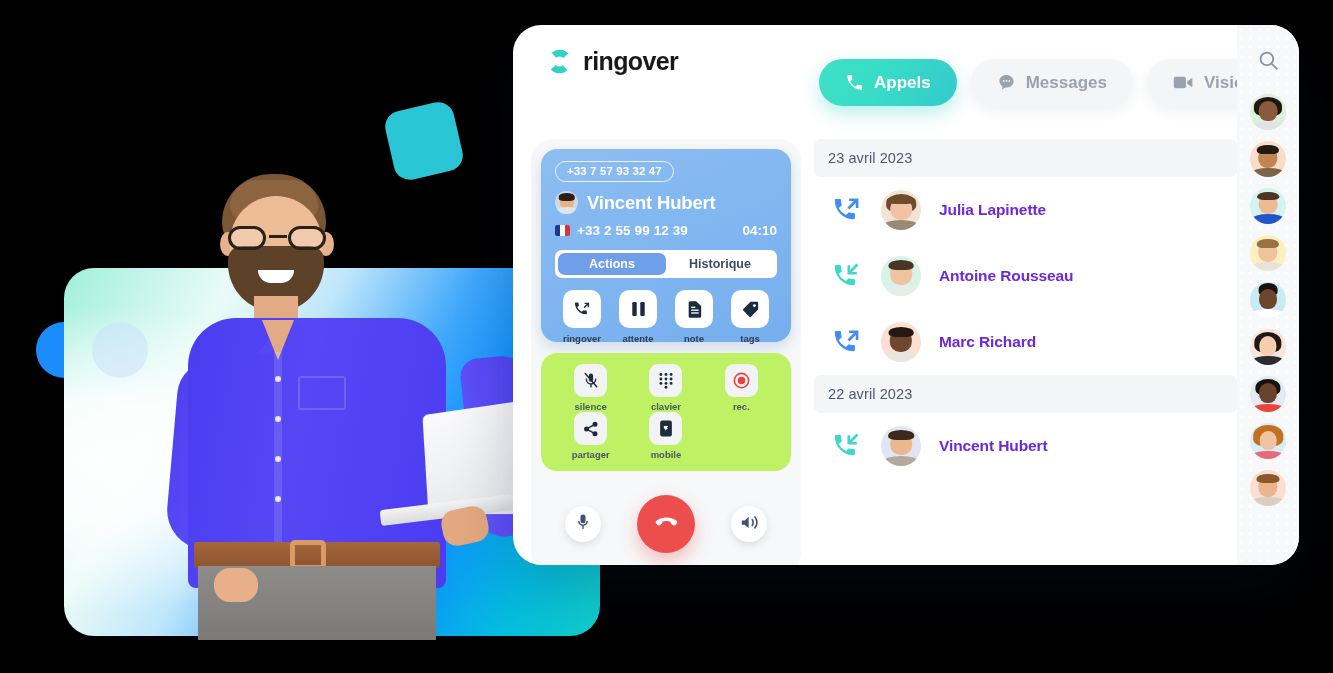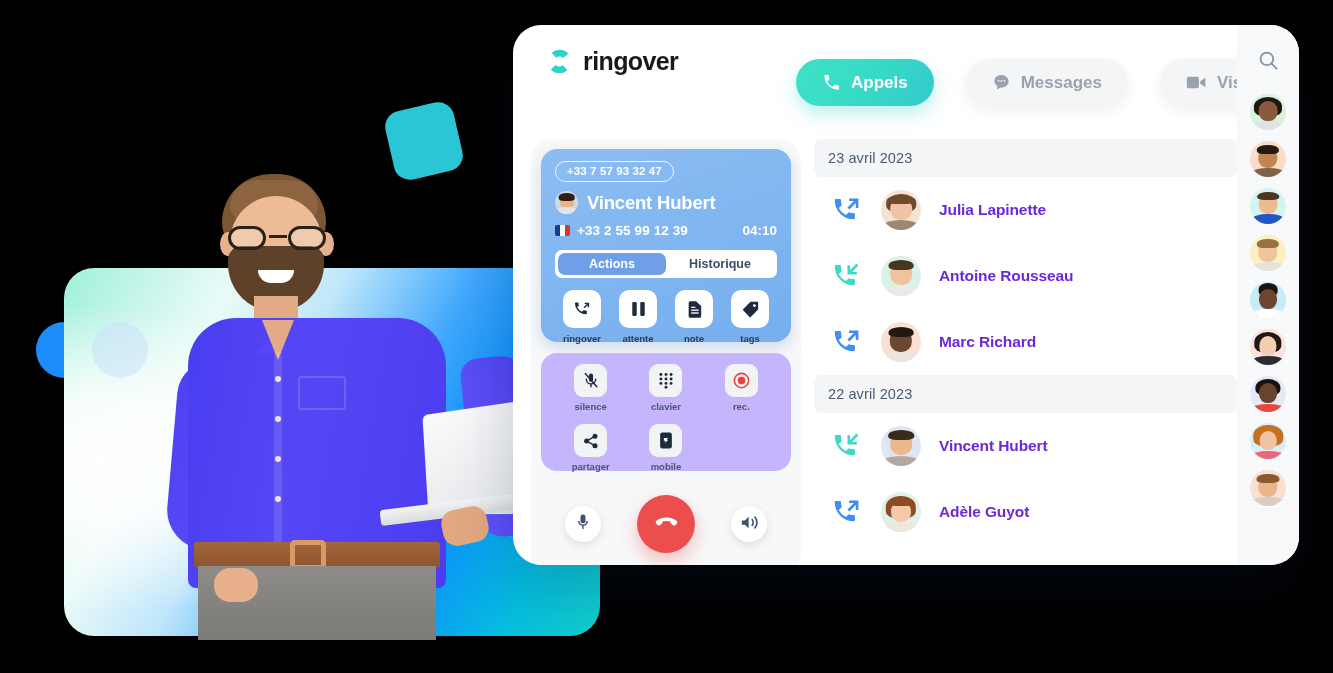"Appels" .tabs { gap: 32px -> 14px; left: 283px -> 306px }
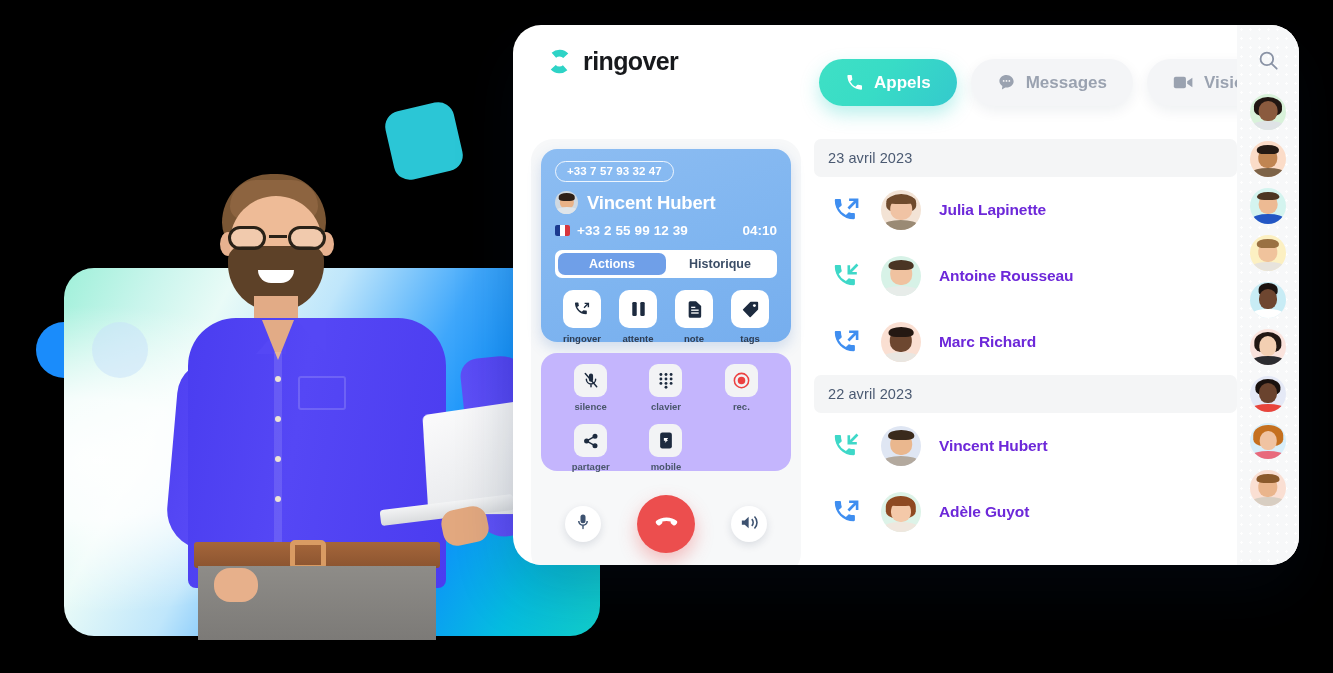"silence" .pad { background: #c4b5fd -> #bef264; row-gap: 12px -> 0 }
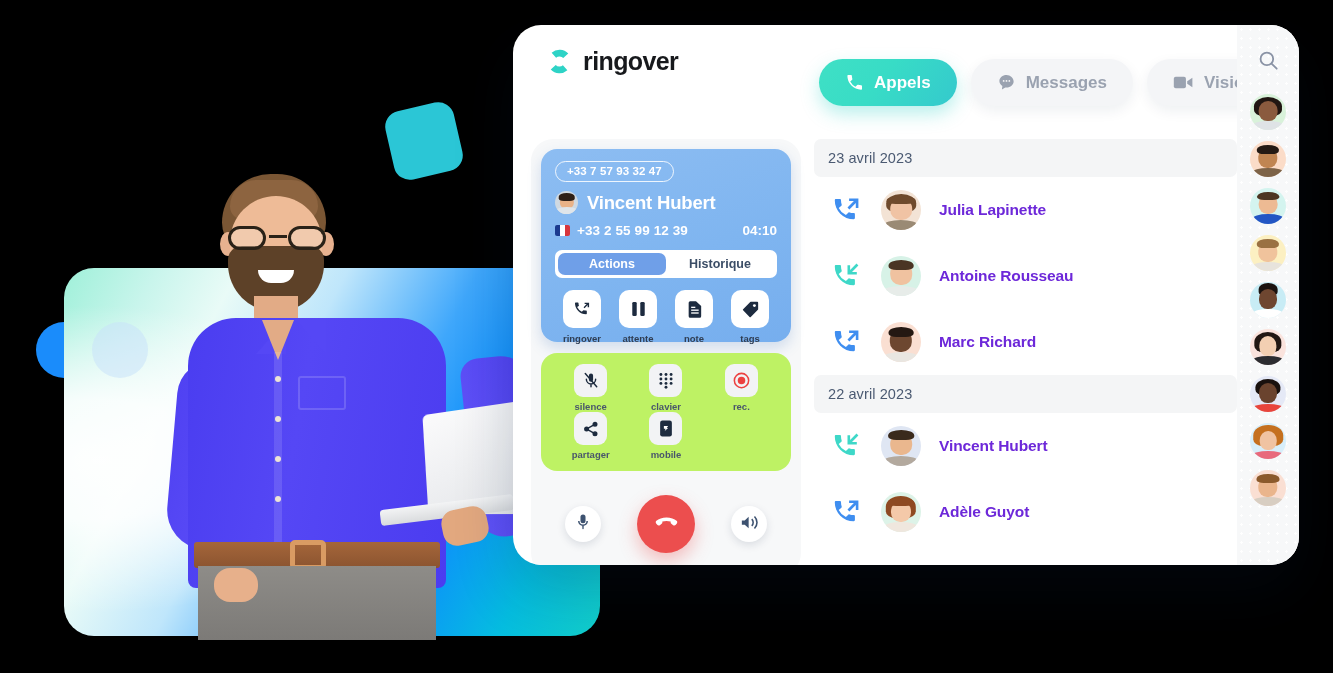"Adèle Guyot" div.call-row { html: <div> <span> <svg> <path></path> <path></path> </svg> </span> <span> <span> <span></span> <span></span> <span></span> <span></span> </span> </span> <span>Adèle Guyot</span> </div> -> none }
